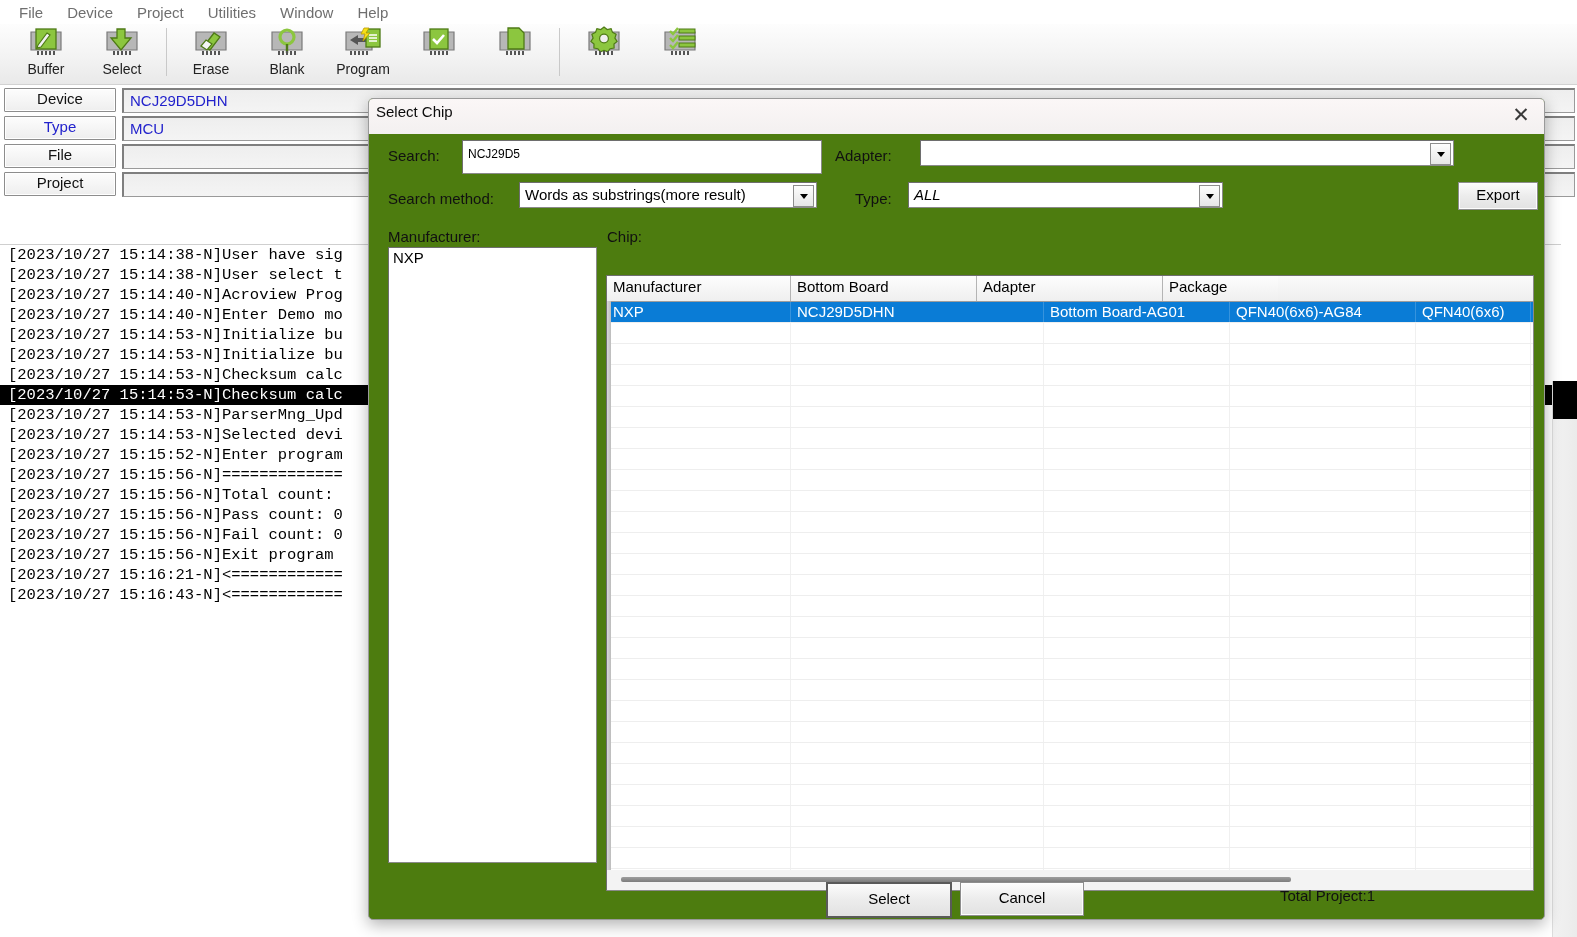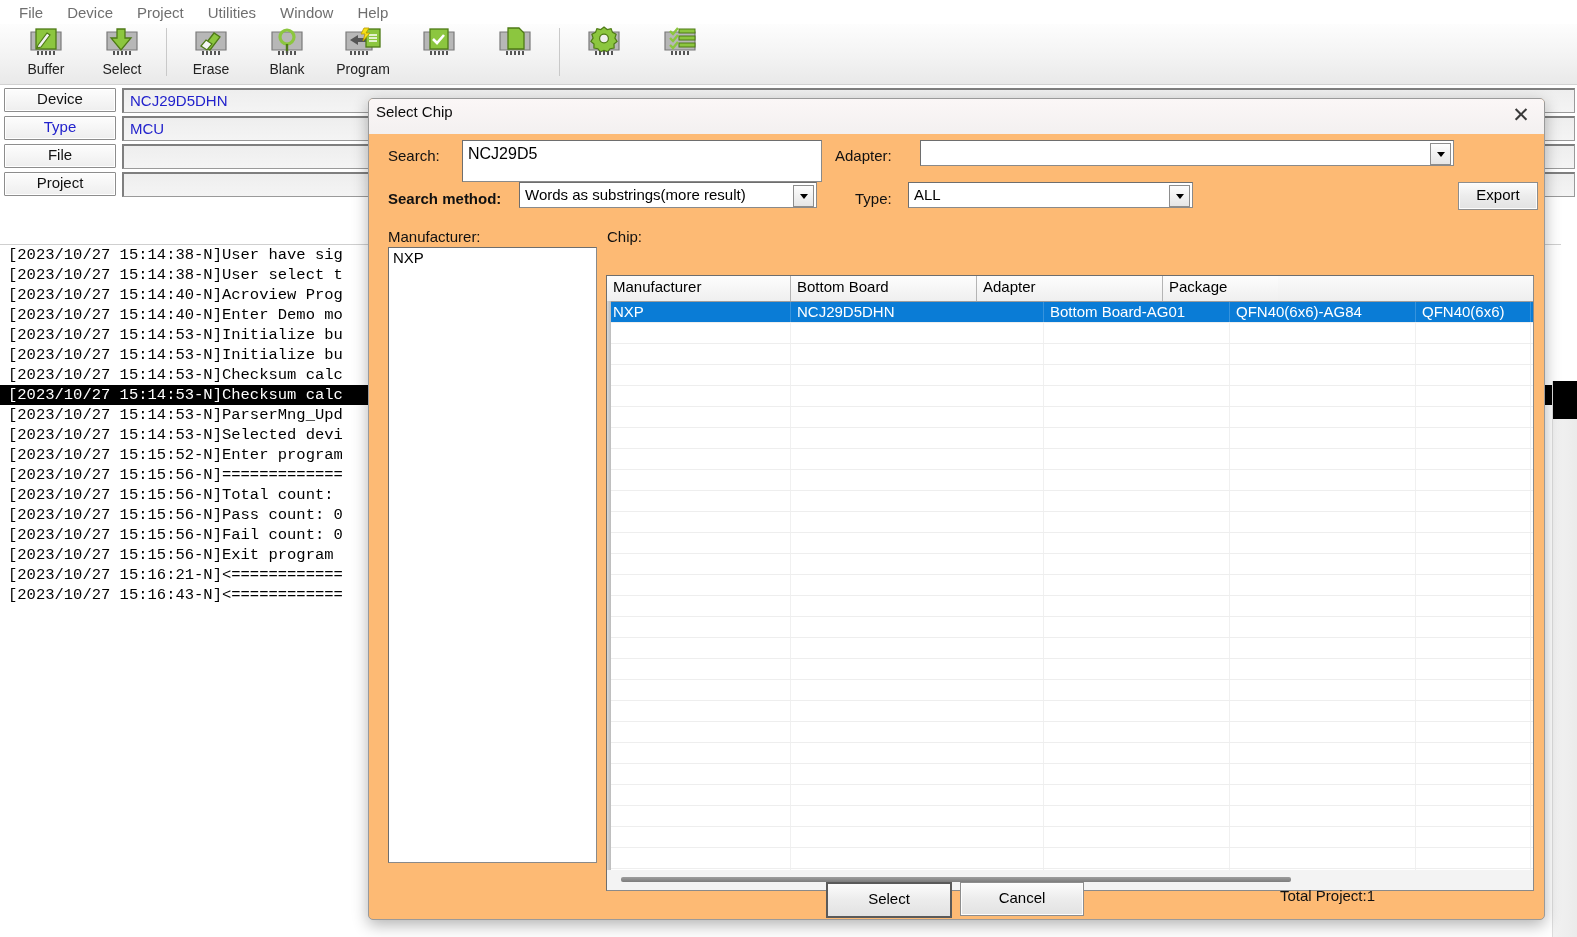"Select Chip" #dlg { background: #fdba74 -> #4d7c0f }
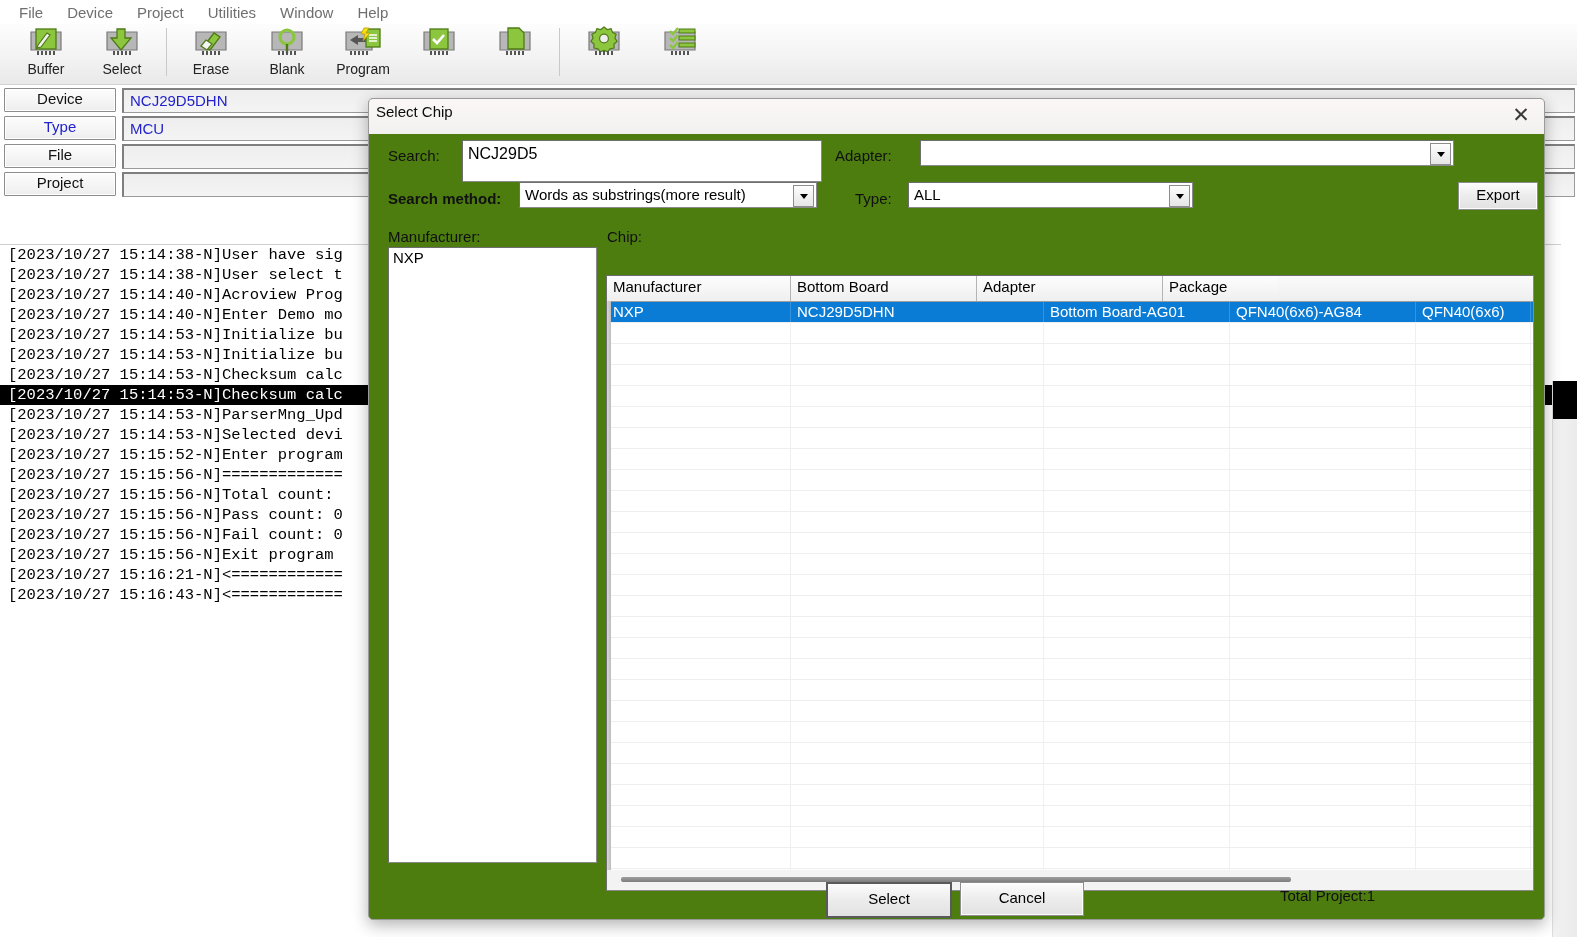"NCJ29D5" .txtin { font-size: 16px -> 12px; height: 42px -> 34px }
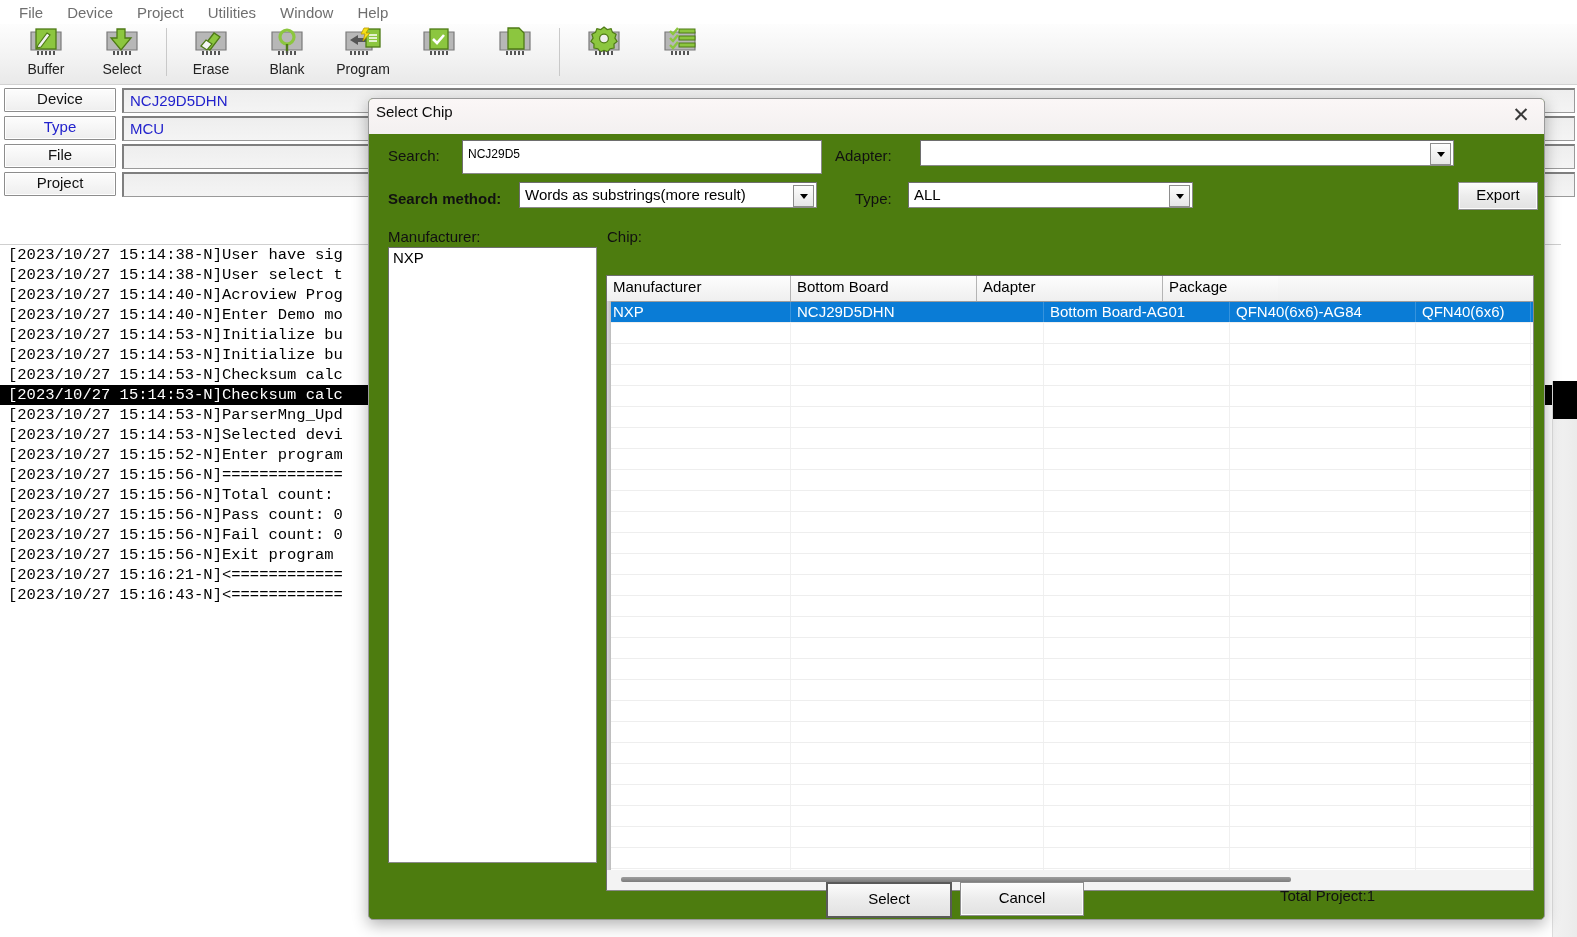"Search method:" div.lbl { font-weight: bold -> none }
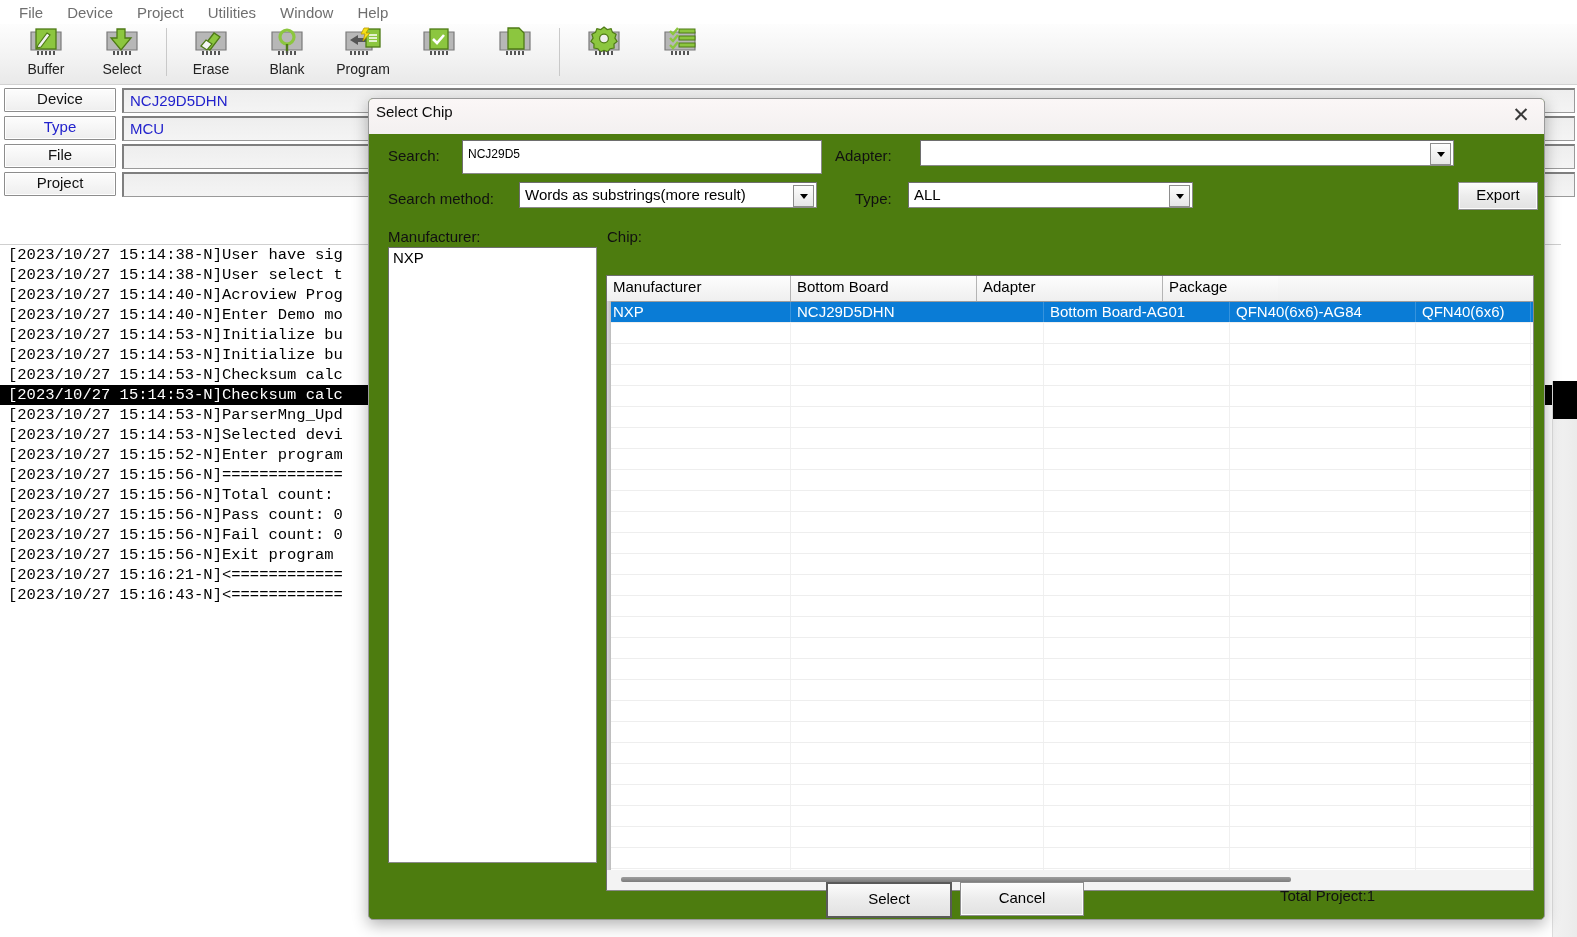"ALL" div.combo { font-style: none -> italic; width: 285px -> 315px }
